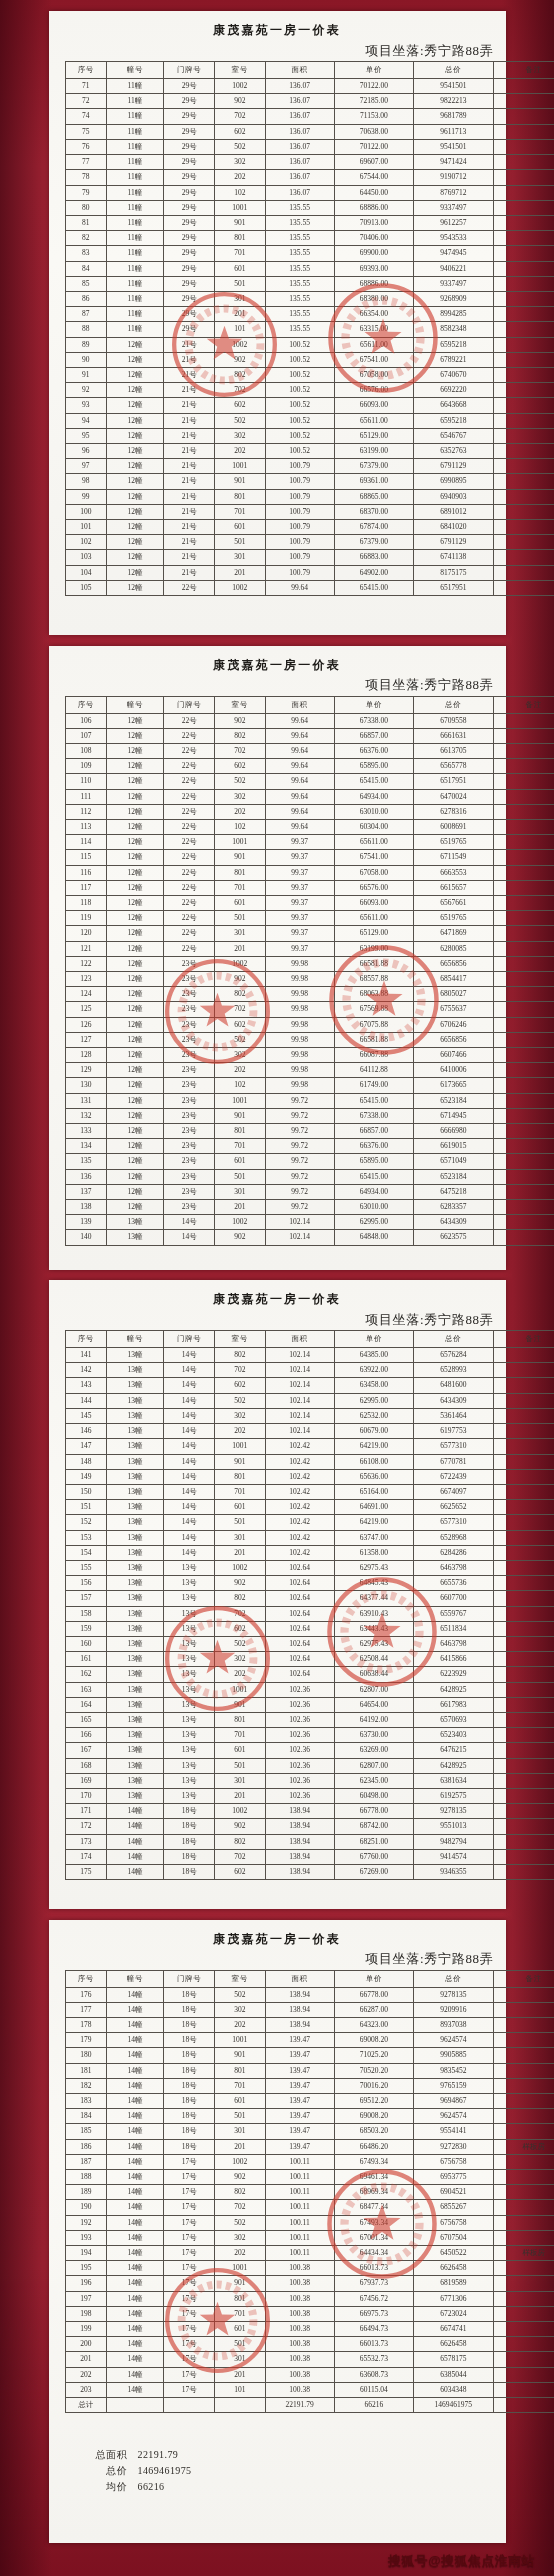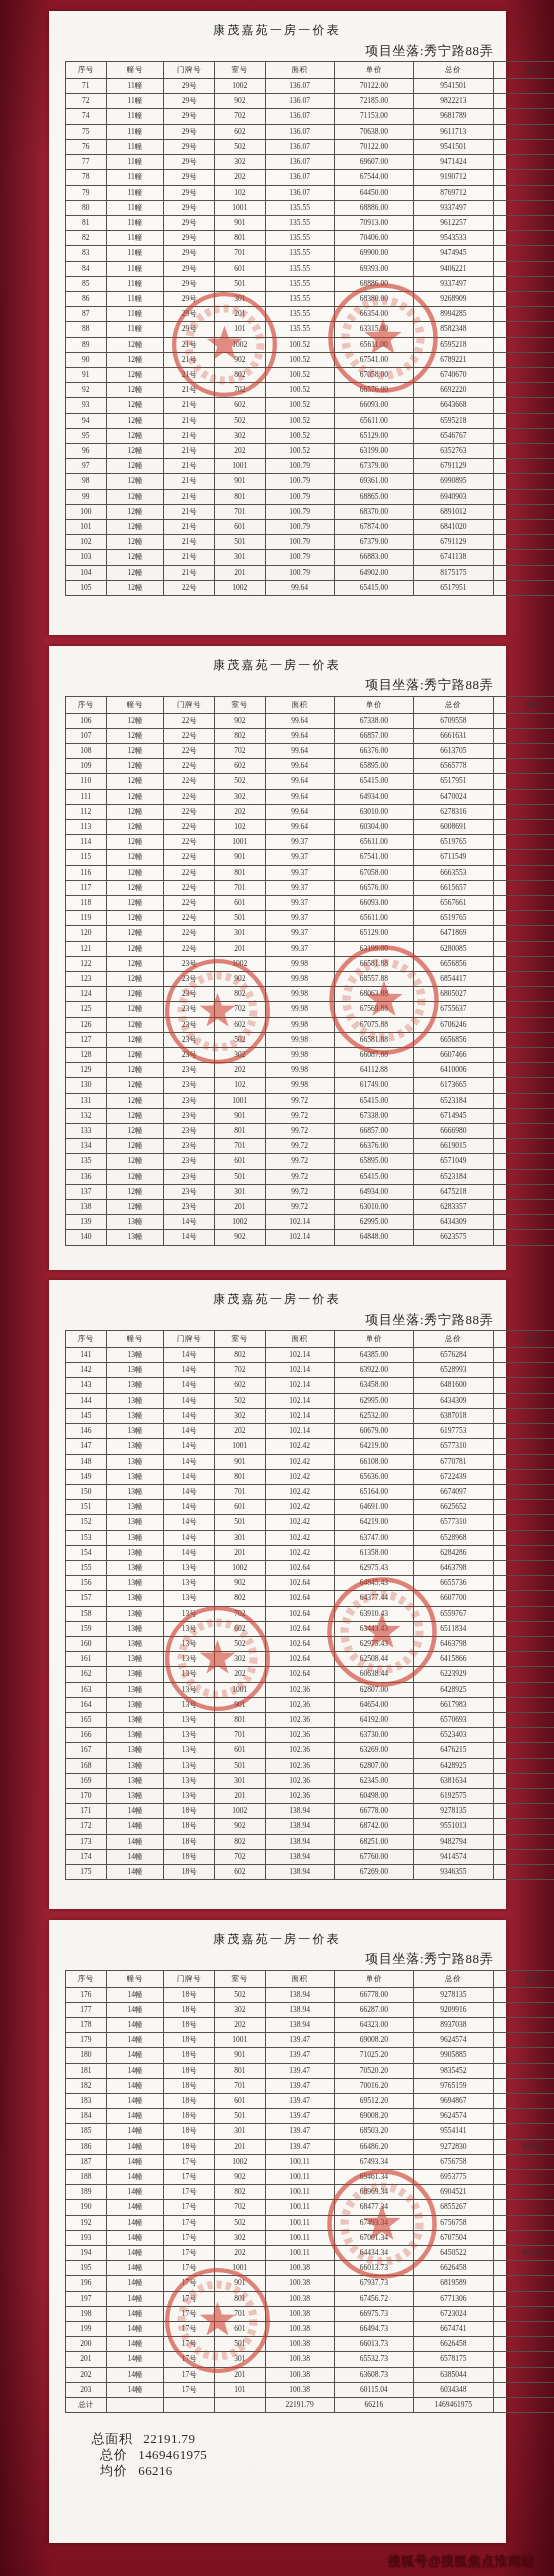"康茂嘉苑一房一价表" .doc-title { font-weight: normal -> bold }
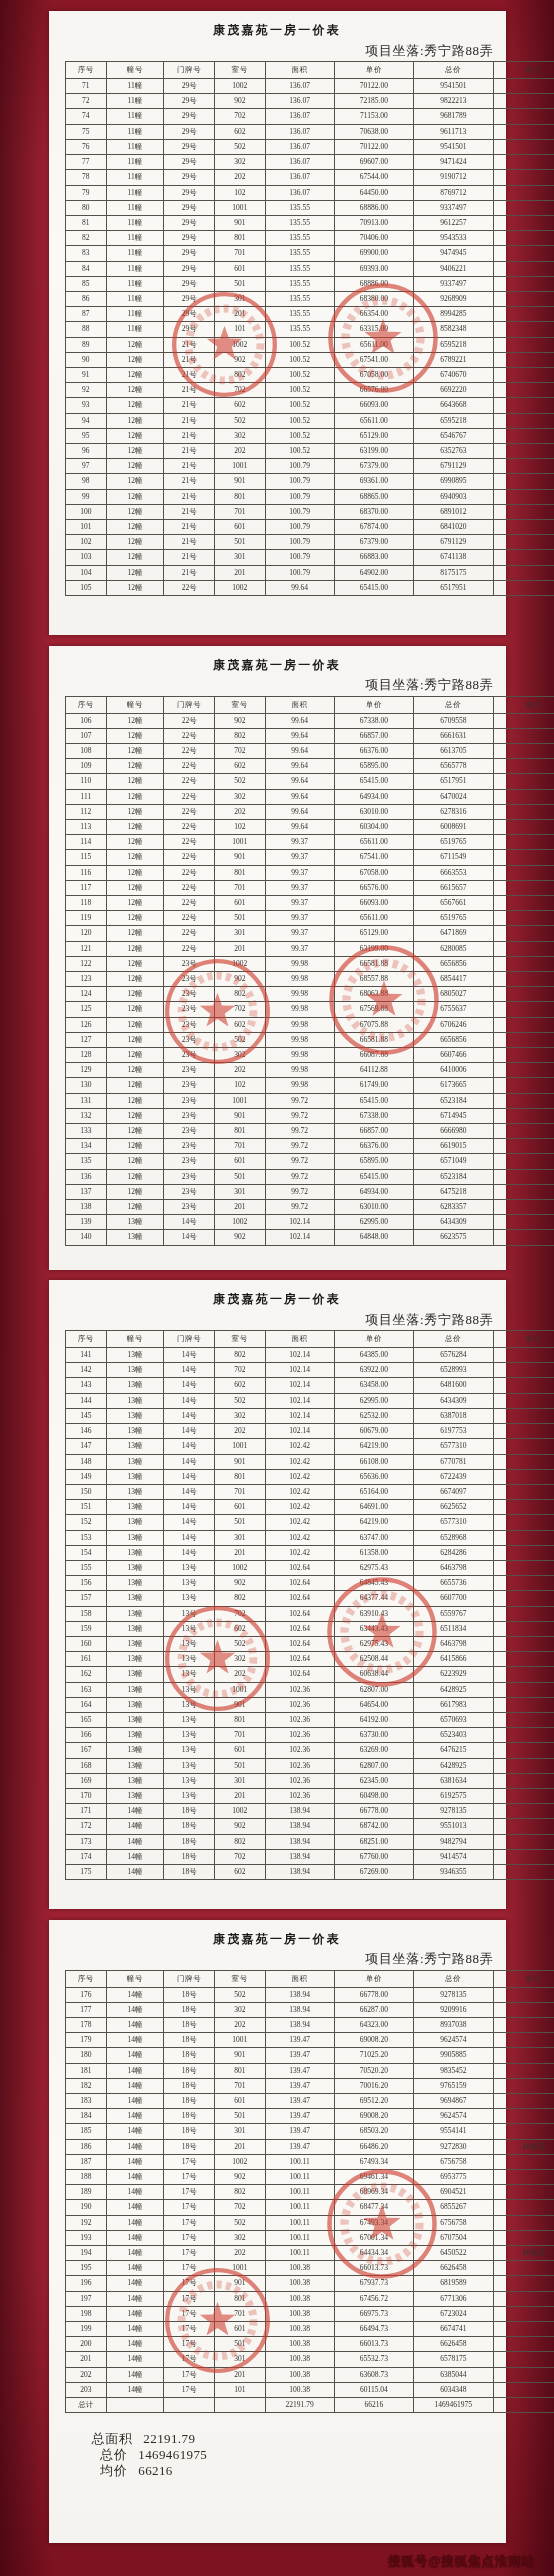"6387018" td { text: 6387018 -> 5361464 }
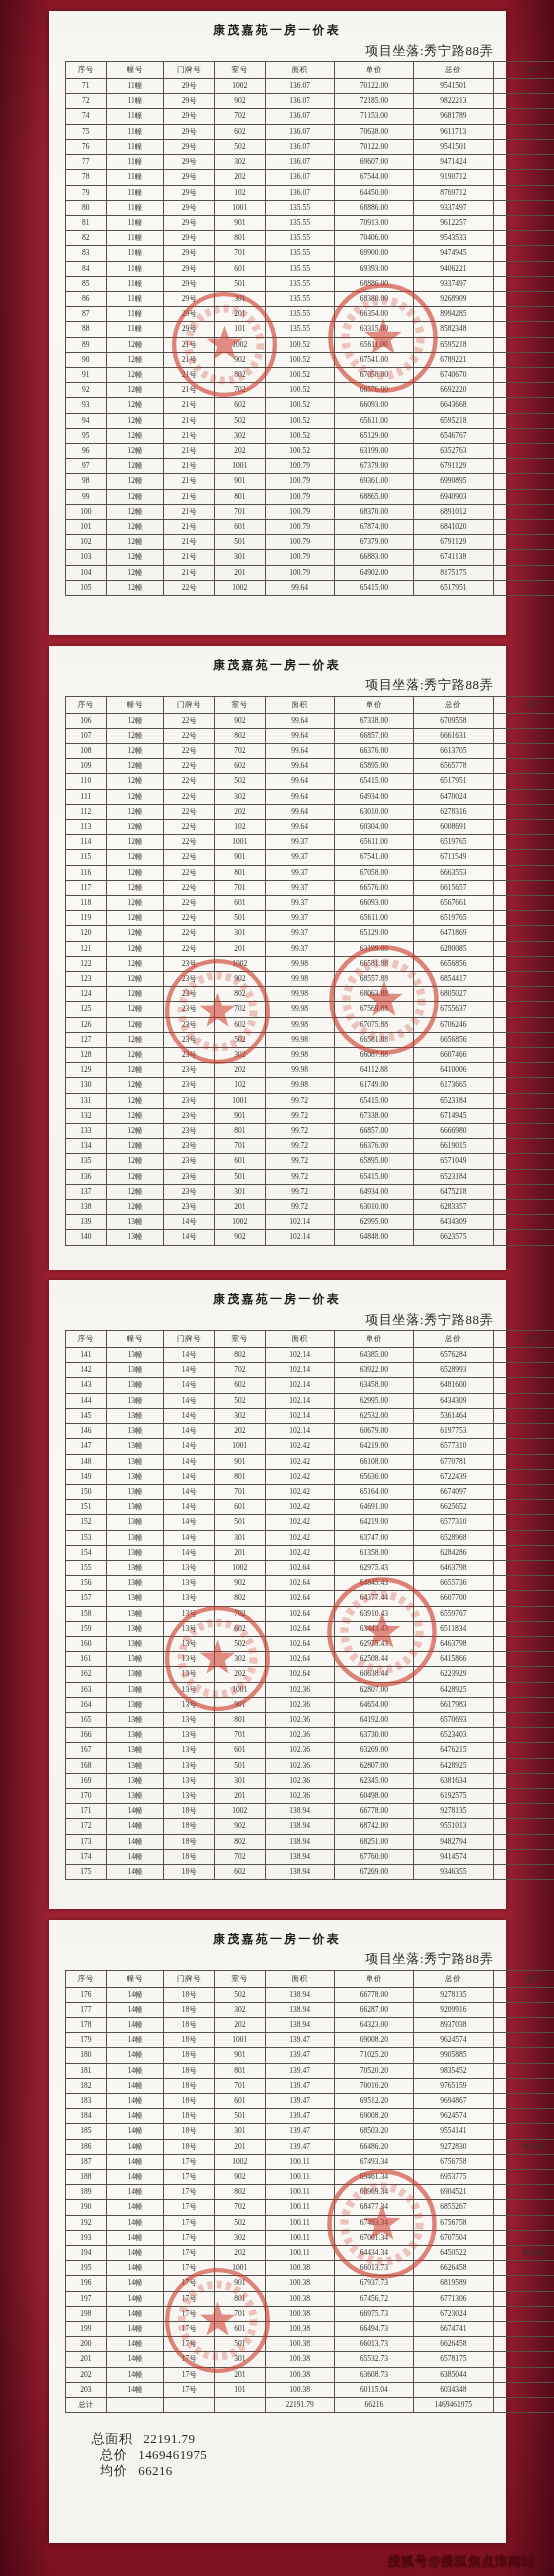"总面积 22191.79" .summary { font-size: 13px -> 10px; margin: 18px 0 0 43px -> 34px 0 0 43px }
